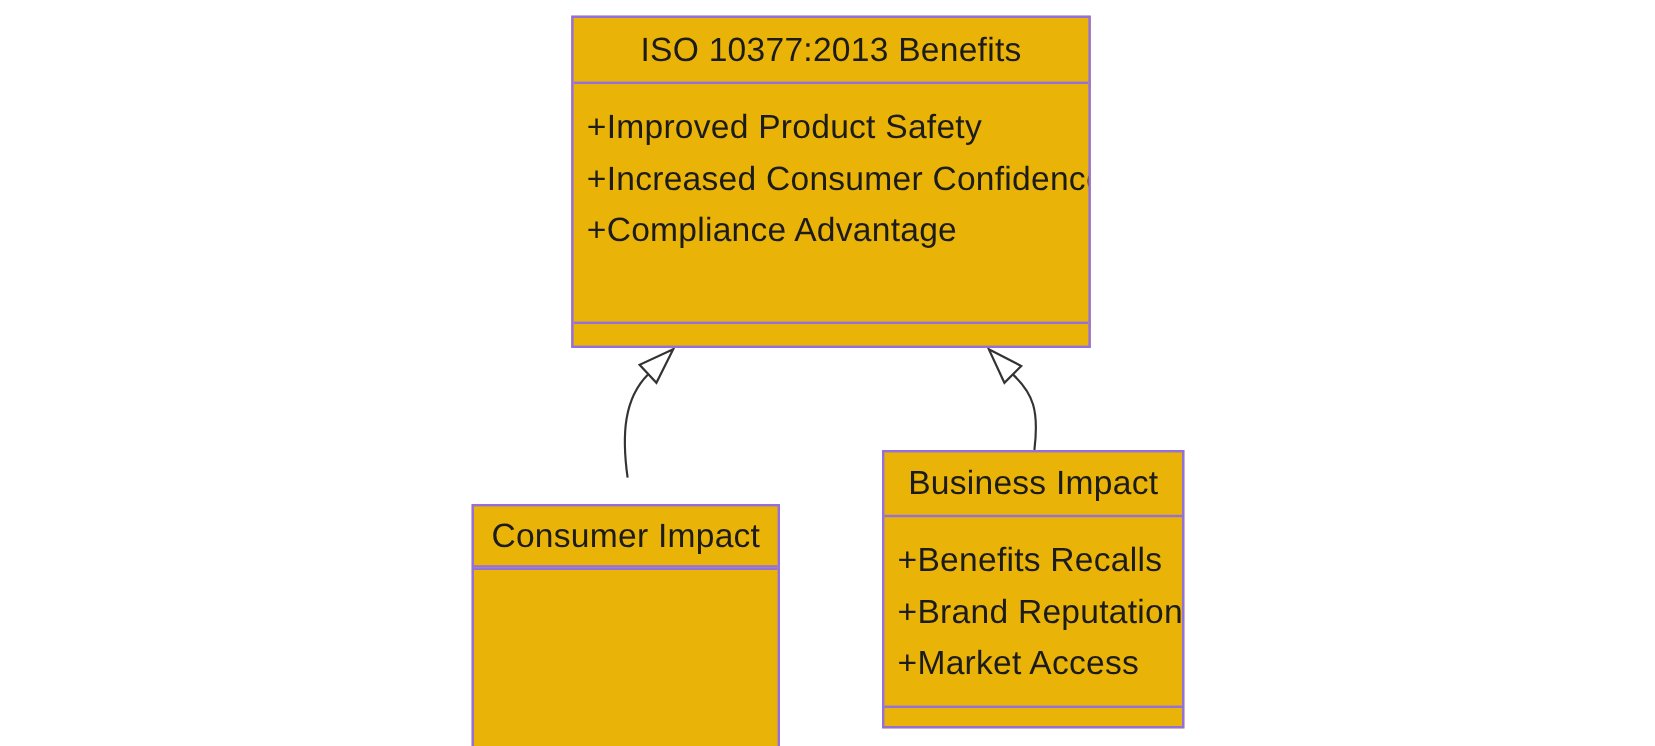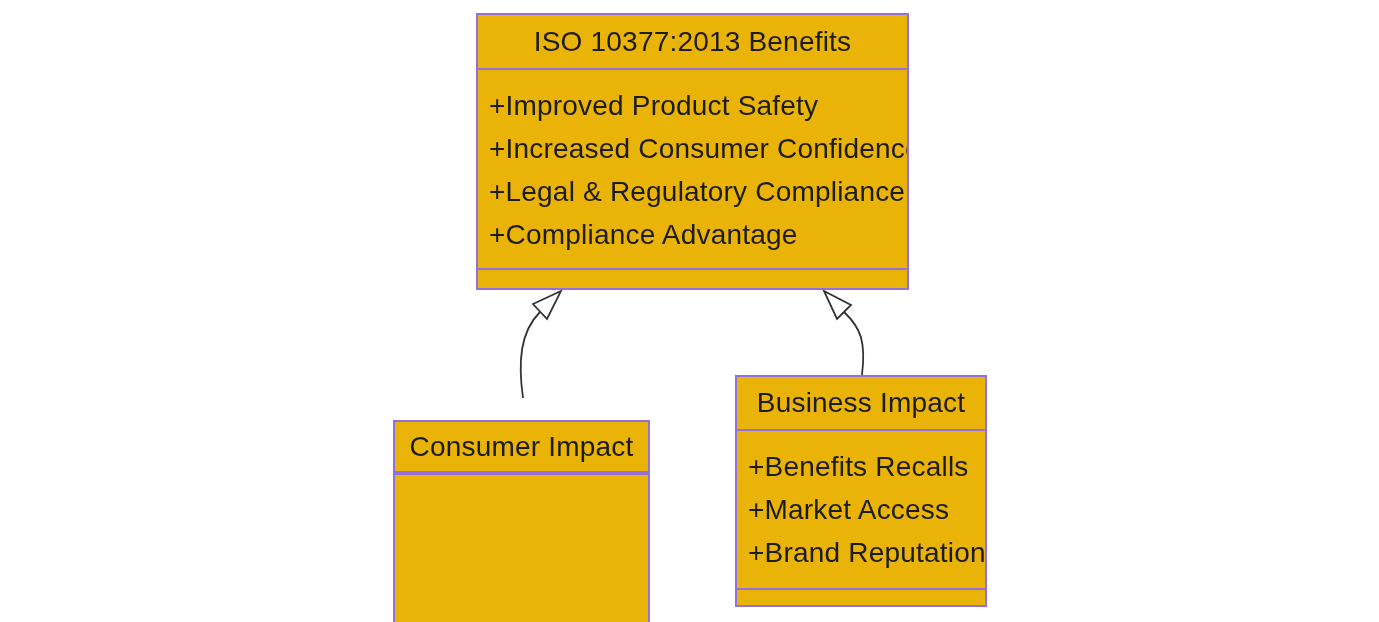"+Legal & Regulatory Compliance" div.class-member { html: <div>+Legal &amp; Regulatory Compliance</div> -> none }
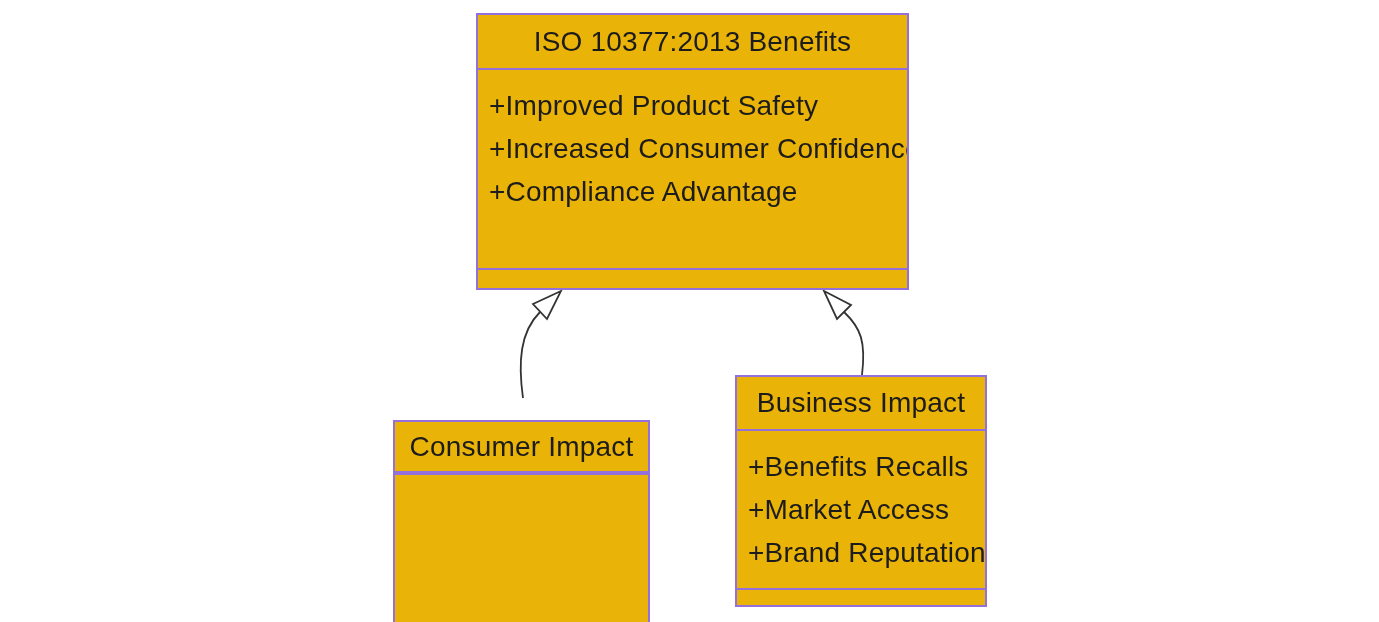"+Market Access" div.class-member { order: before "+Brand Reputation" -> after "+Brand Reputation" }
